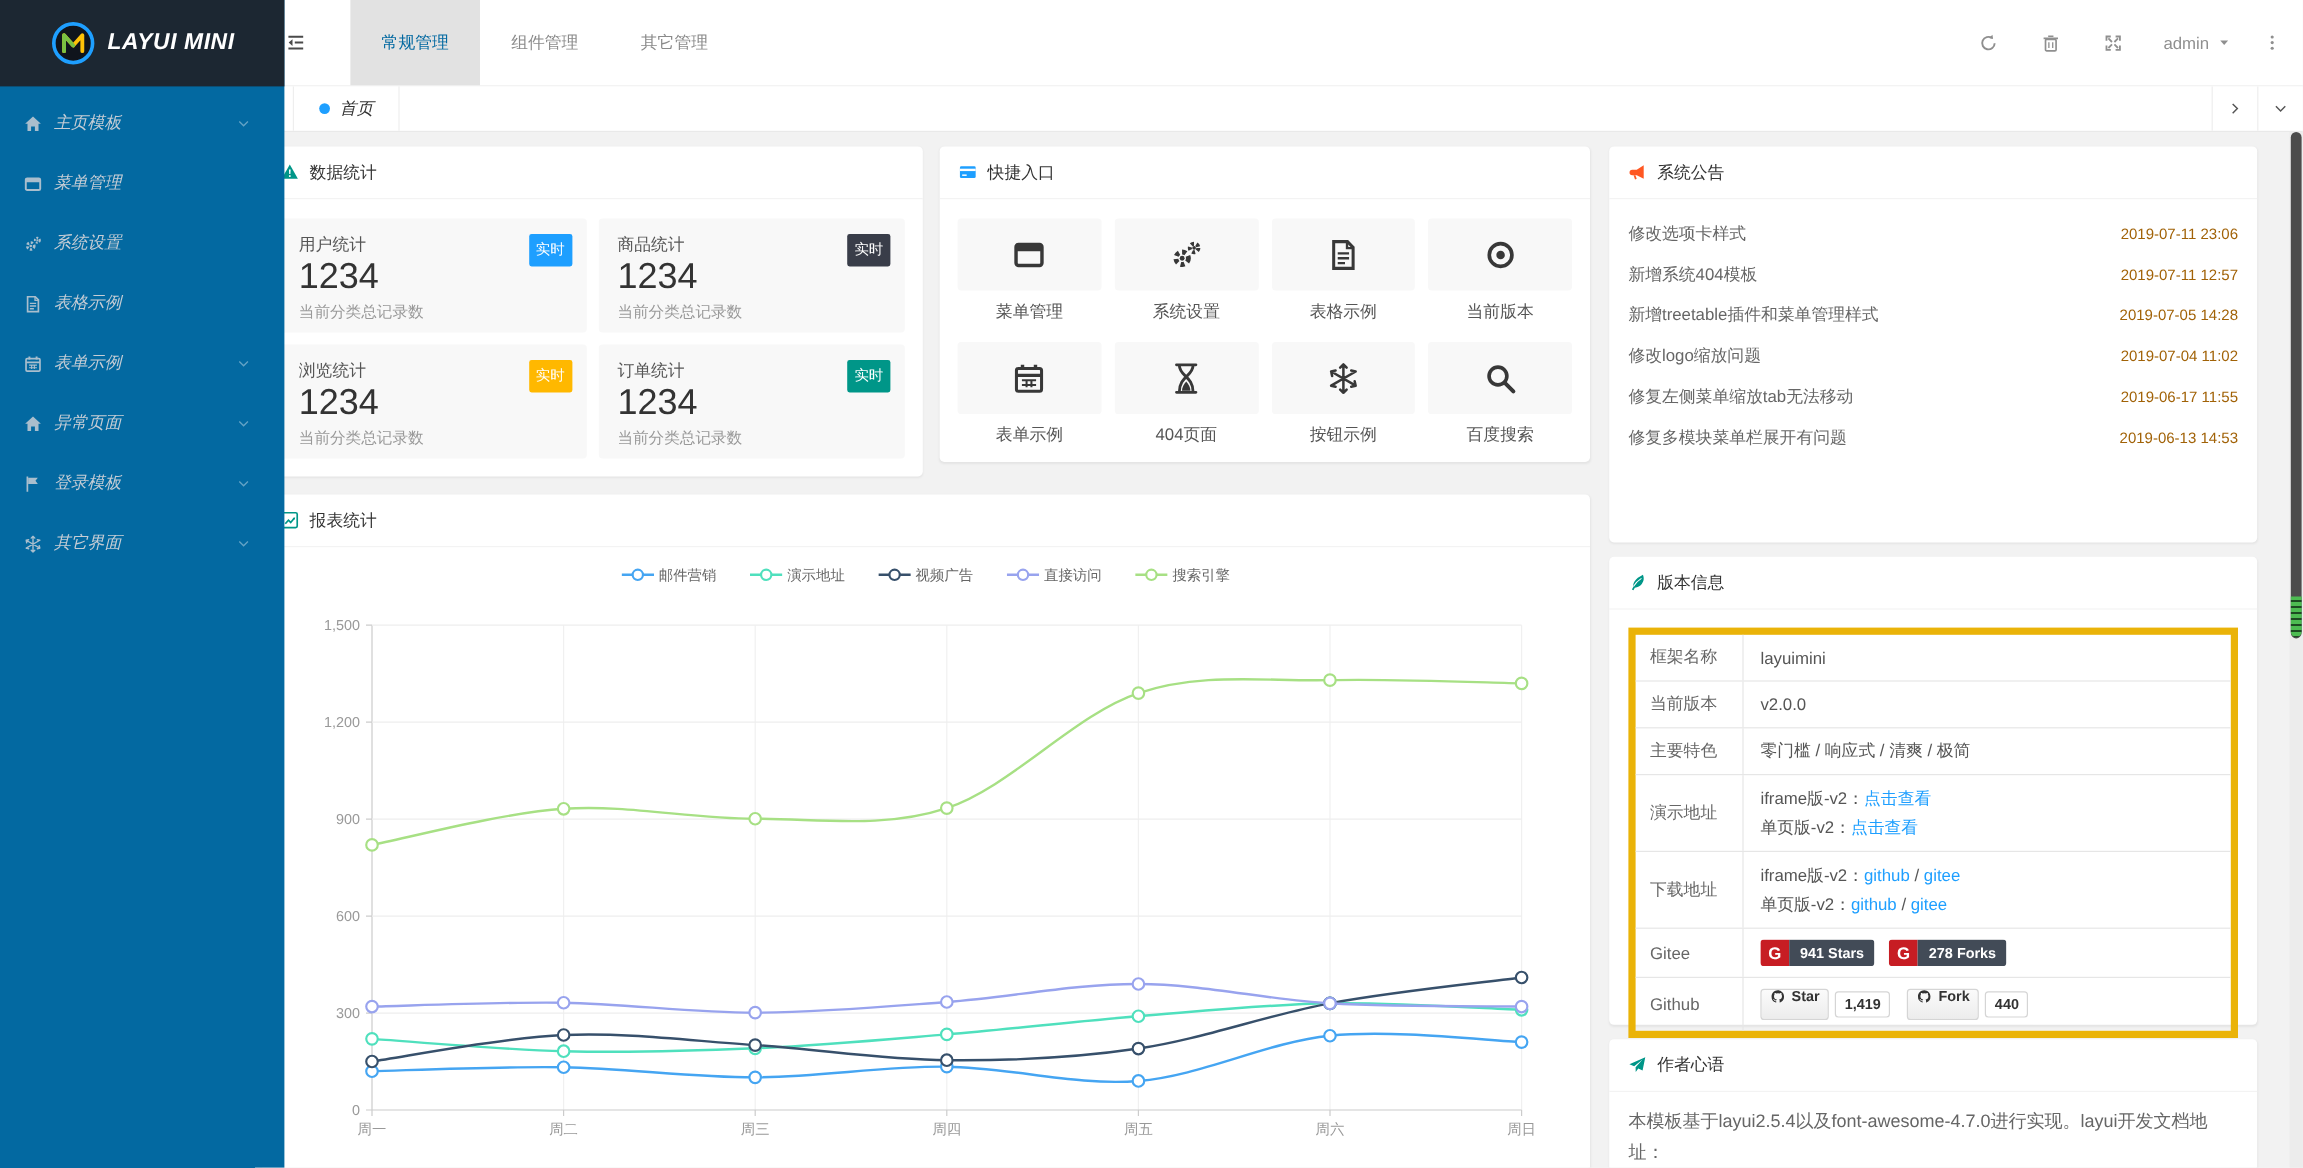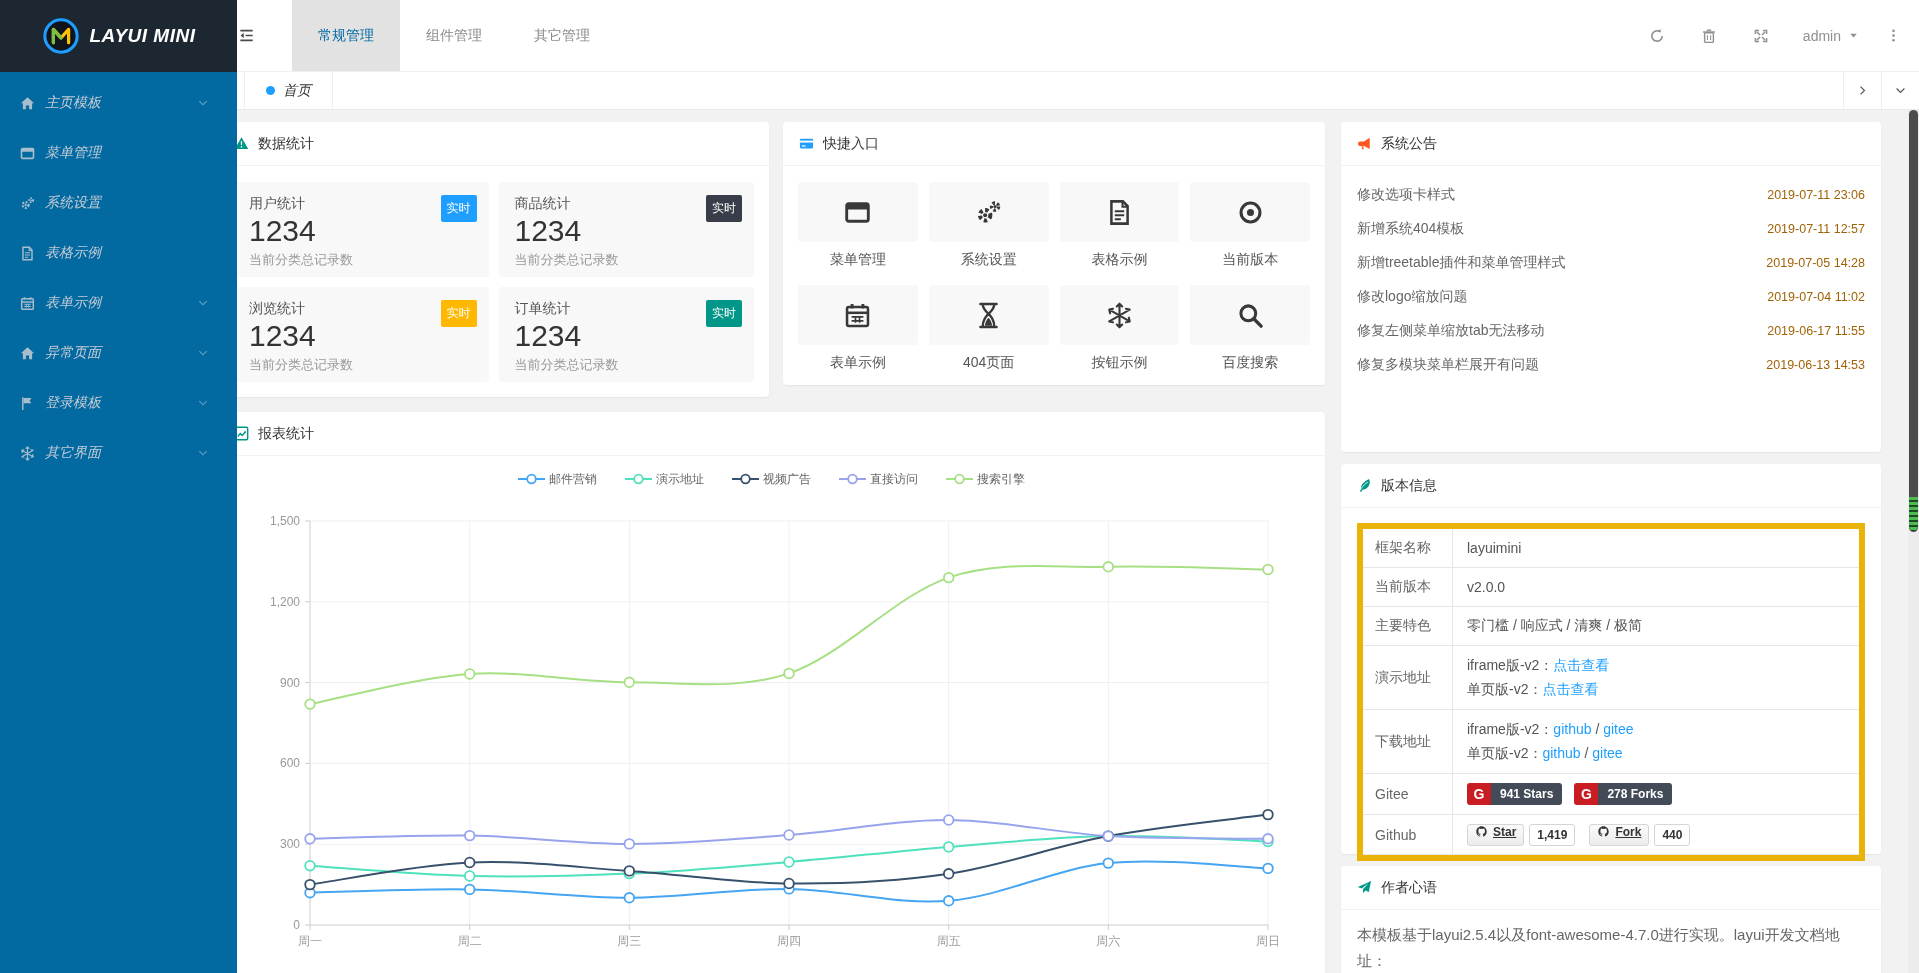"Star" .gh-btn { align-items: flex-start -> flex-end; padding: 0 7px -> 12px 7px; text-decoration: underline -> none }
